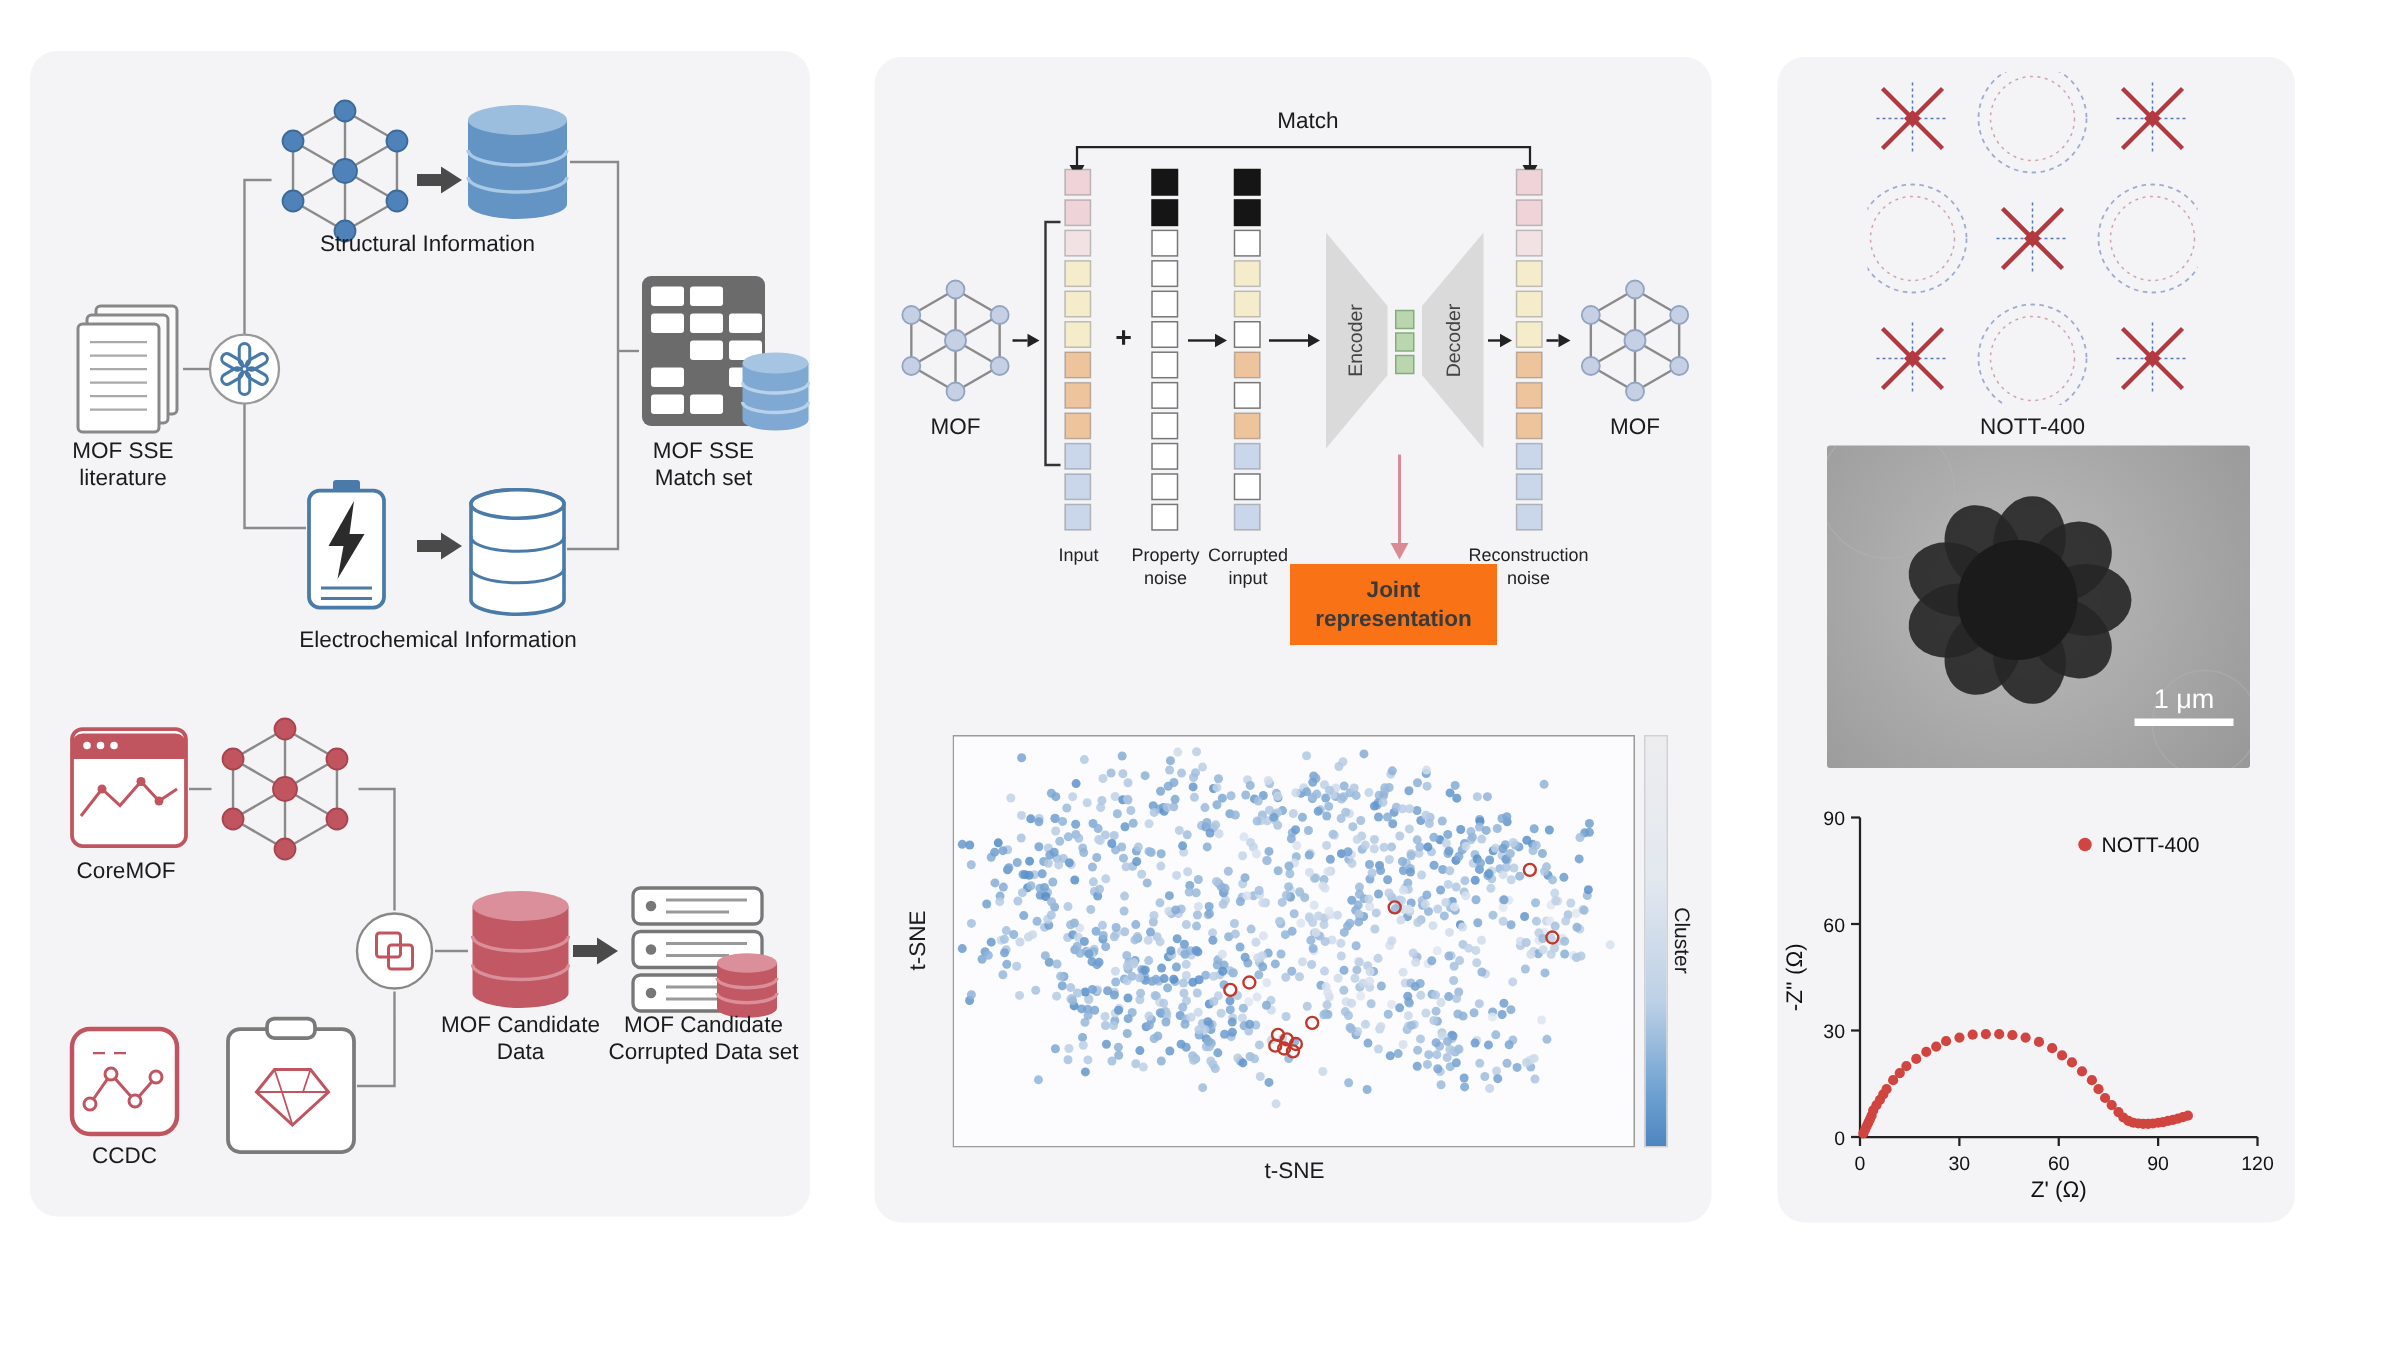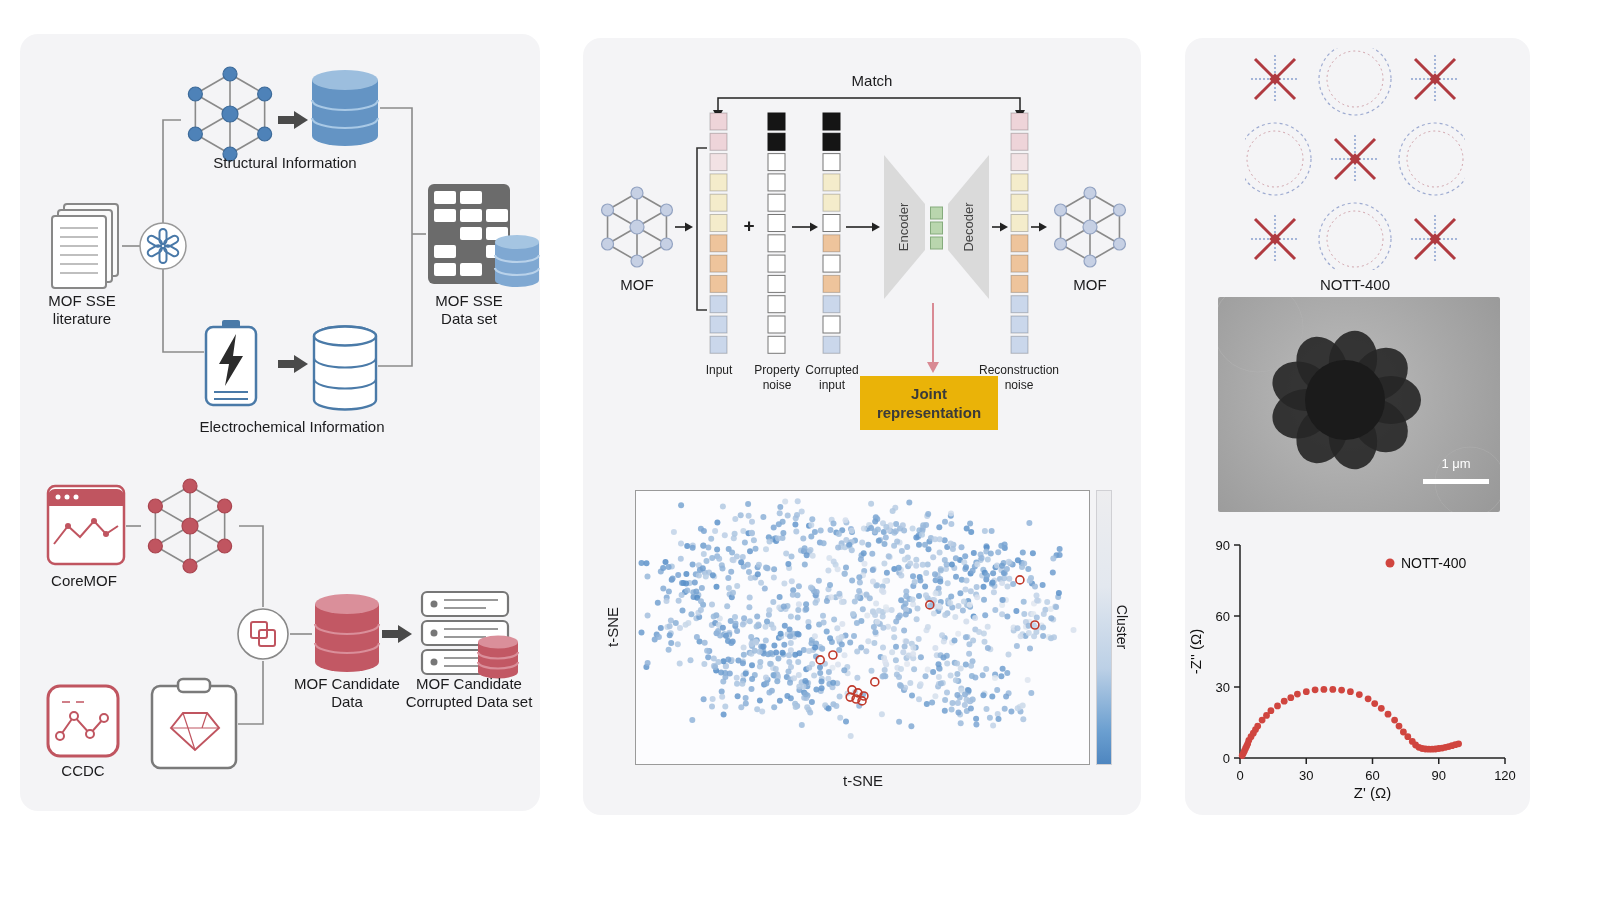"Data set" span { text: Data -> Match }
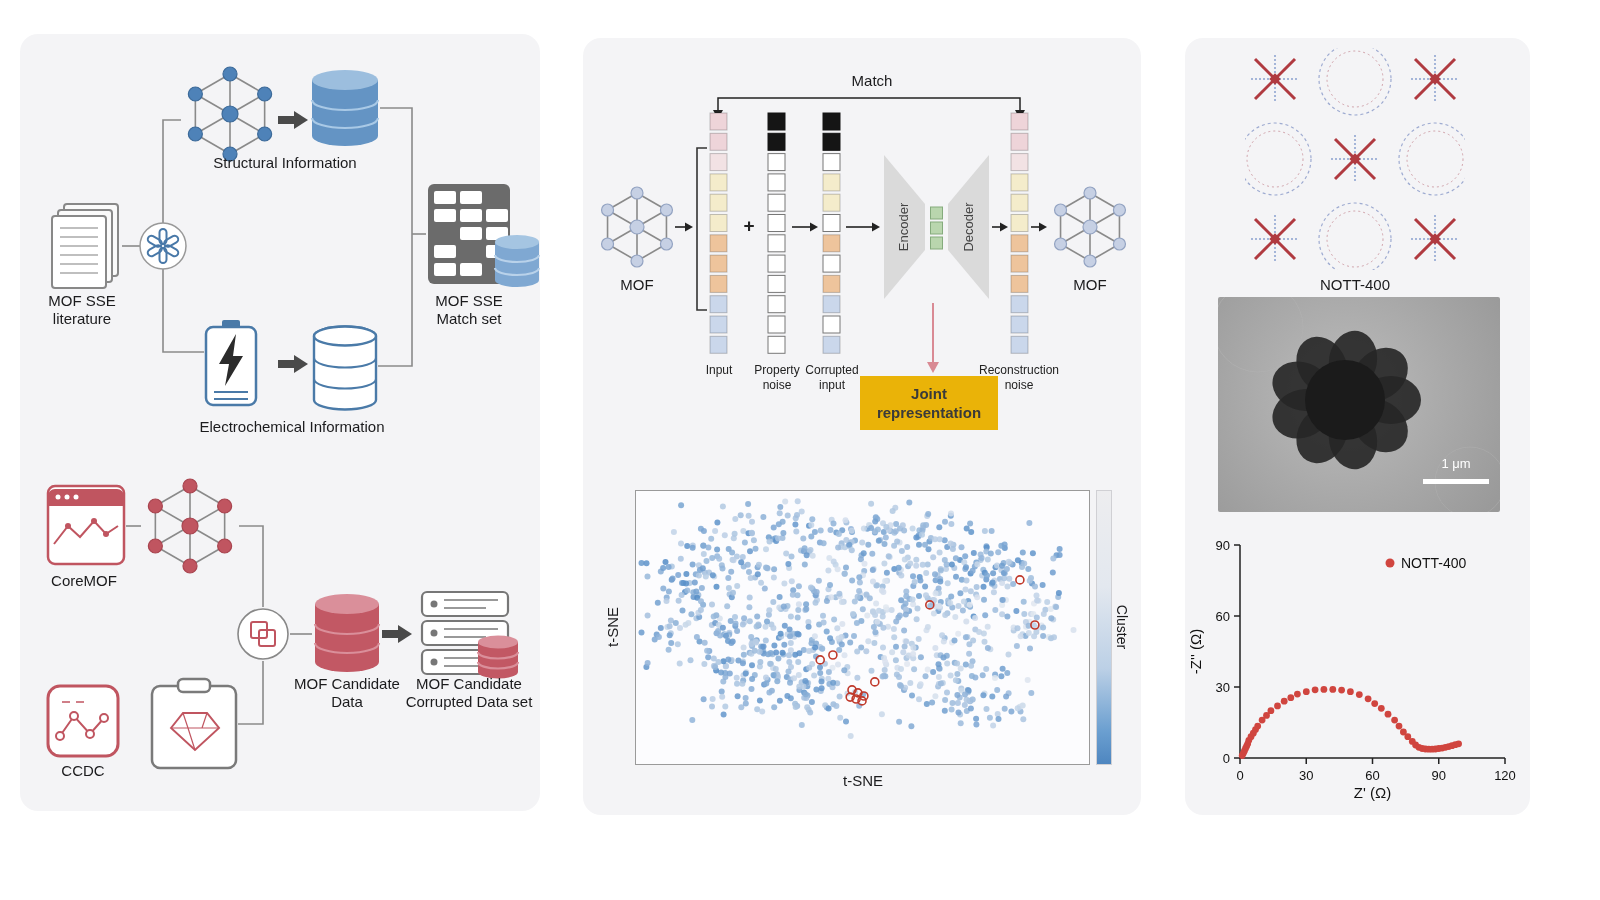"Joint" .joint-box { background: #eab308 -> #f97316 }
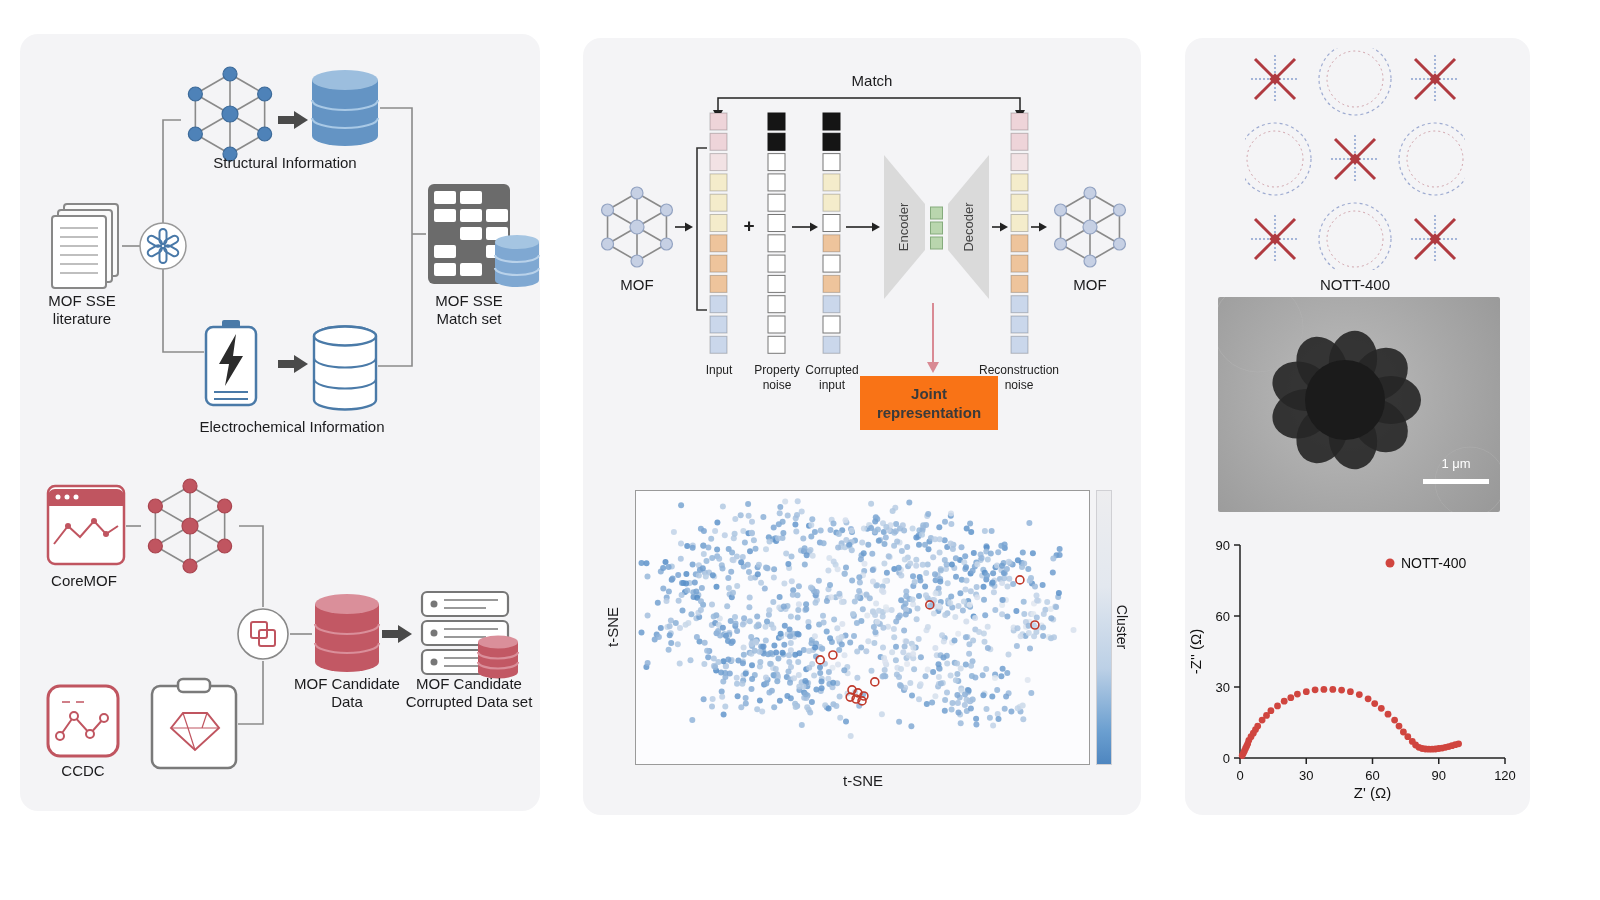"1 μm" .scalebar-lbl { font-size: 13px -> 18px }
